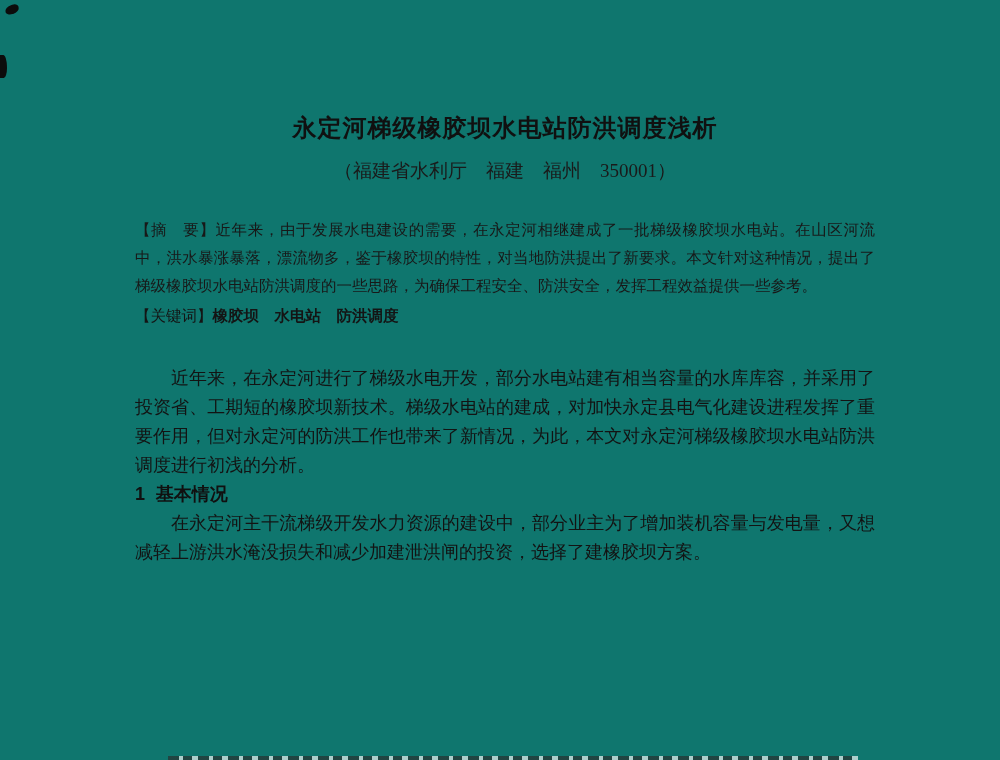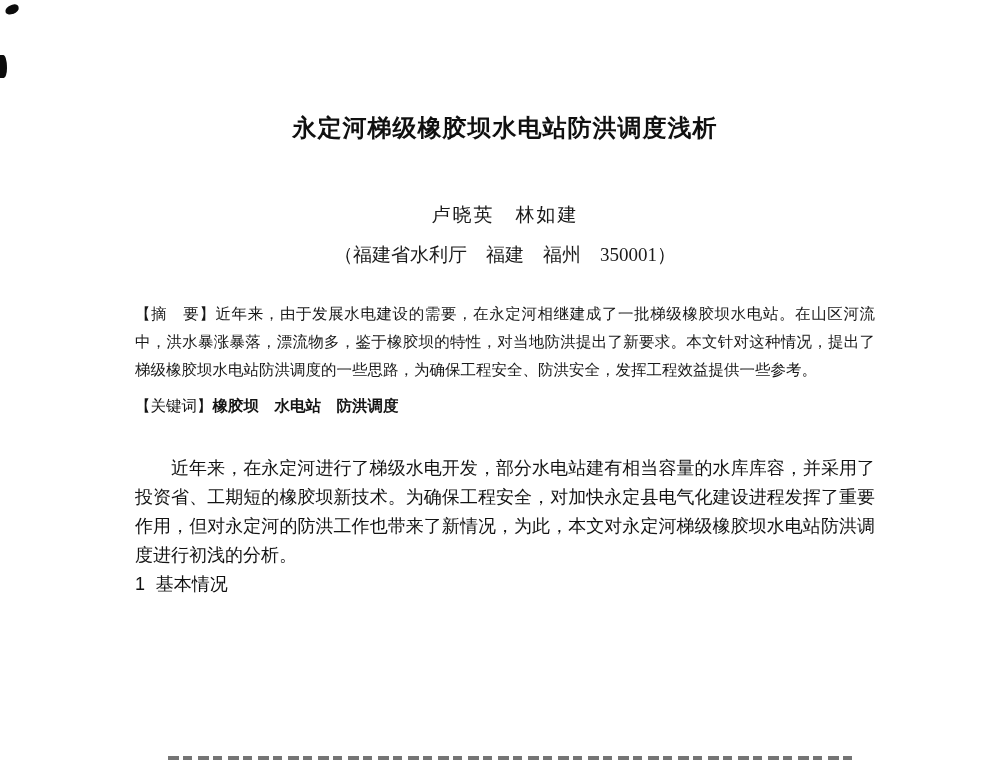"永定河梯级橡胶坝水电站防洪调度浅析" .sheet { background: #ffffff -> #0f766e }
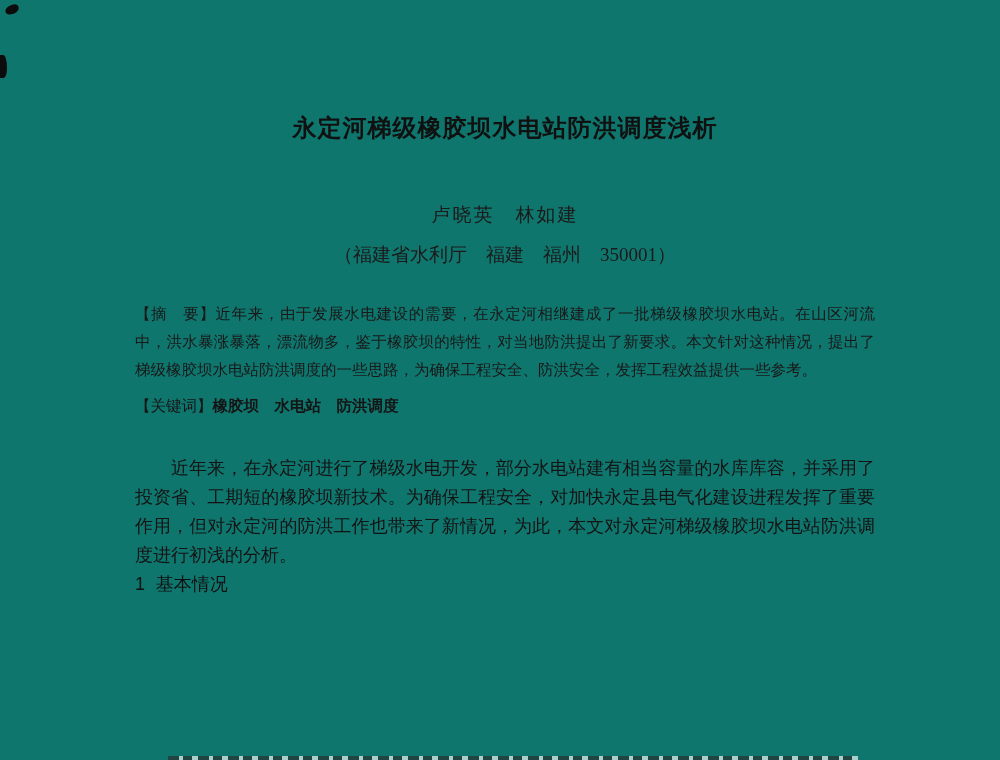"卢晓英 林如建" div.authors { html: <div>卢晓英 林如建</div> -> none }
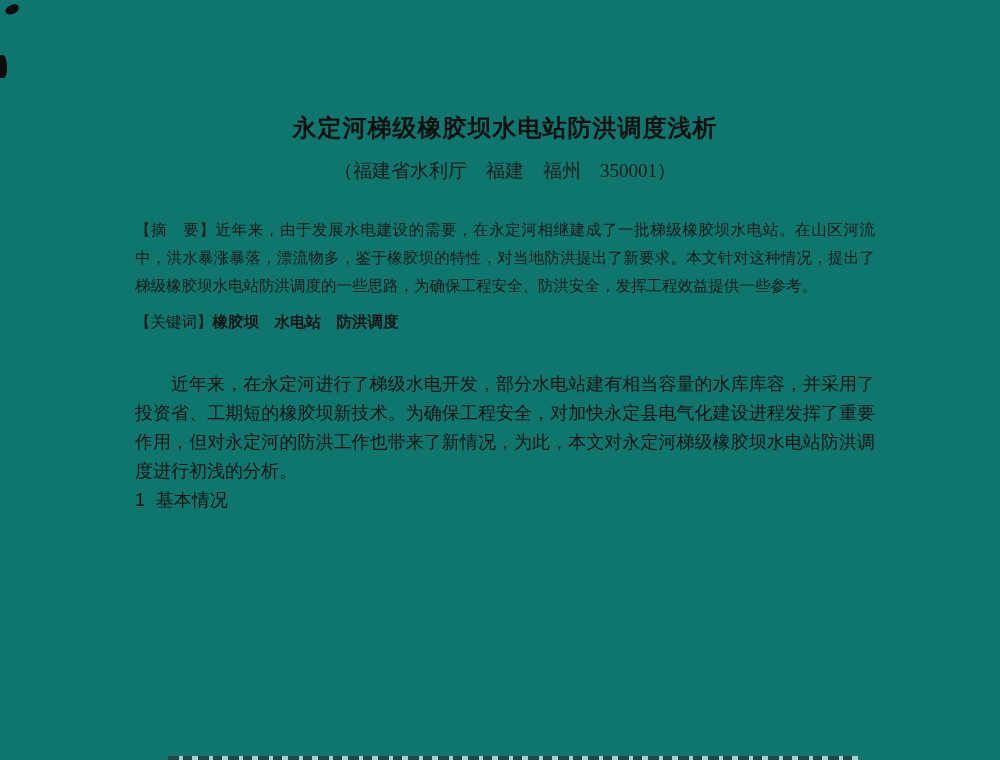"【关键词】橡胶坝 水电站 防洪调度" .keywords { margin-top: 8px -> 2px }
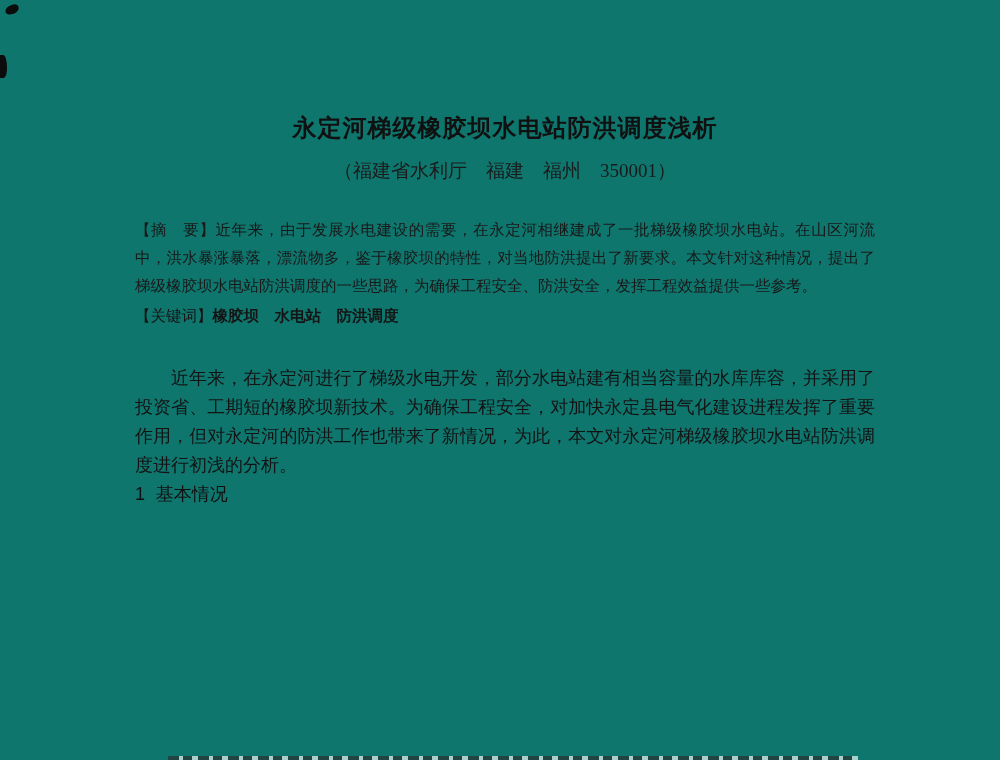"近年来，在永定河进行了梯级水电开发，部分水电站建有相当容量的水库库容，并采用了投" p { text: 为确保工程安全 -> 梯级水电站的建成 }
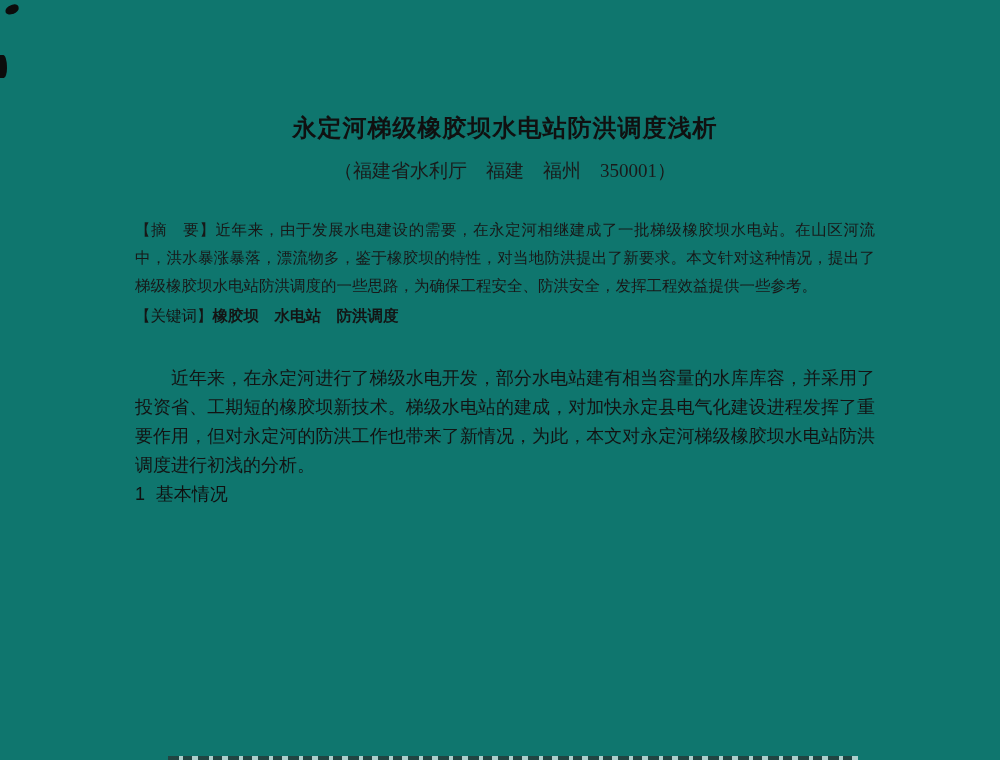"1 基本情况" .section-heading { font-weight: 400 -> 700 }
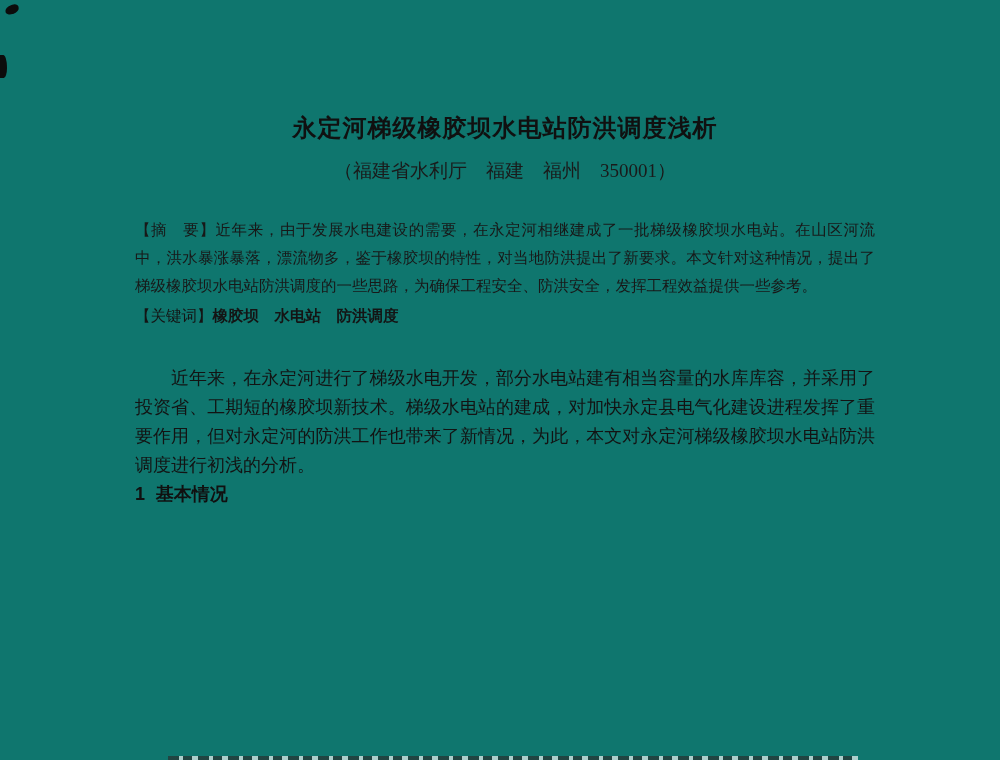"在永定河主干流梯级开发水力资源的建设中，部分业主为了增加装机容量与发电量，又想减" p { html: none -> <p>在永定河主干流梯级开发水力资源的建设中，部分业主为了增加装机容量与发电量，又想减轻上游洪水淹没损失和减少加建泄洪闸的投资，选择了建橡胶坝方案。</p> }
